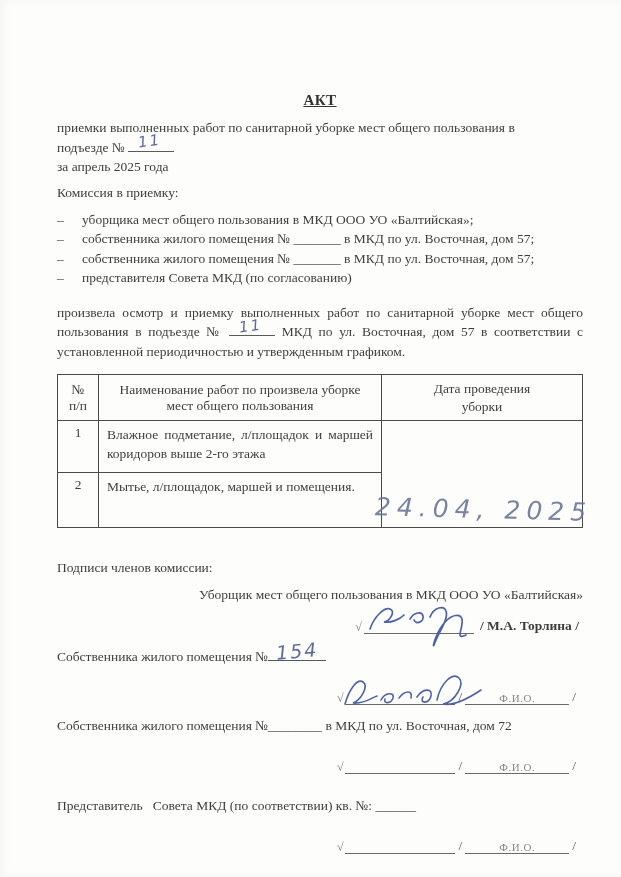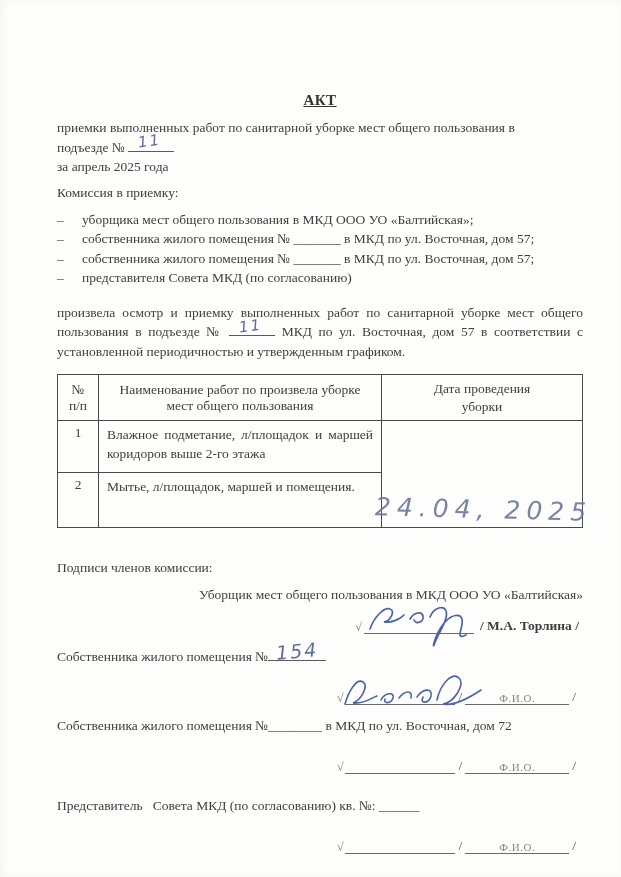"Представитель Совета МКД (по" p.rep-line { text: согласованию -> соответствии }
